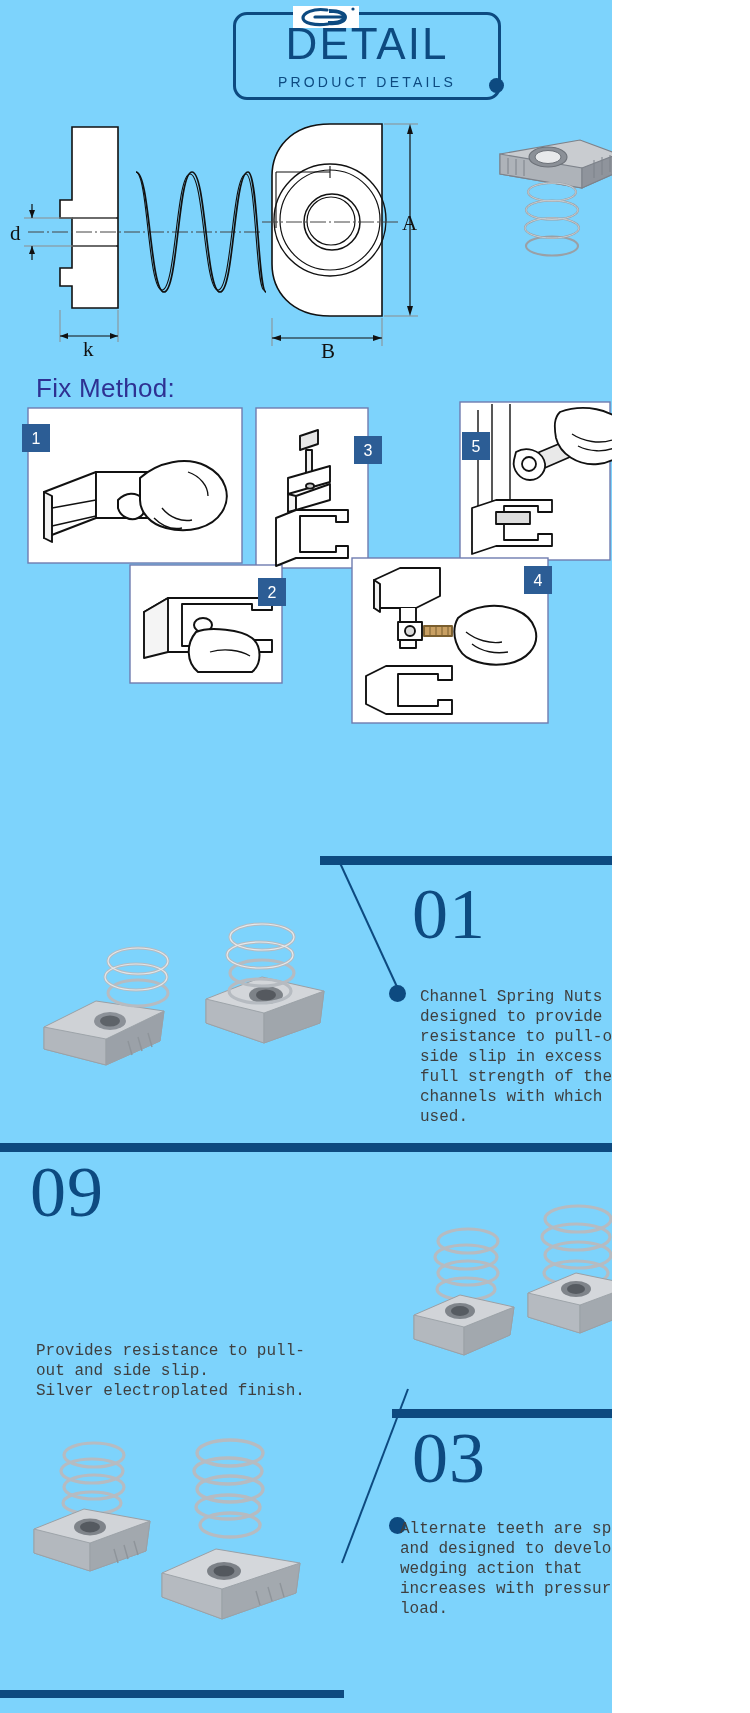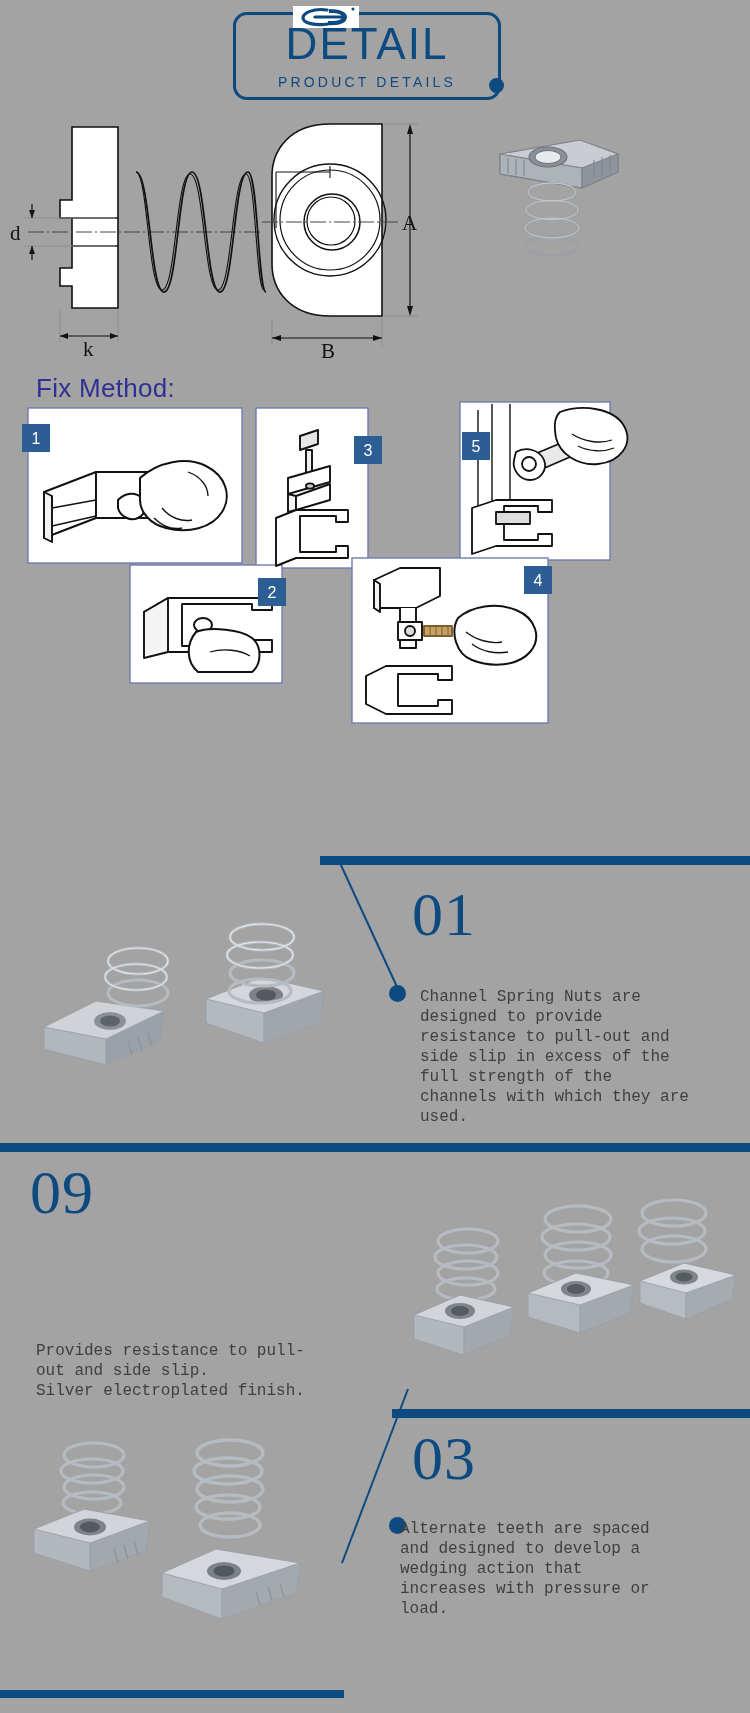"DETAIL" .page { background: #a3a3a3 -> #7dd3fc; width: 750px -> 612px }
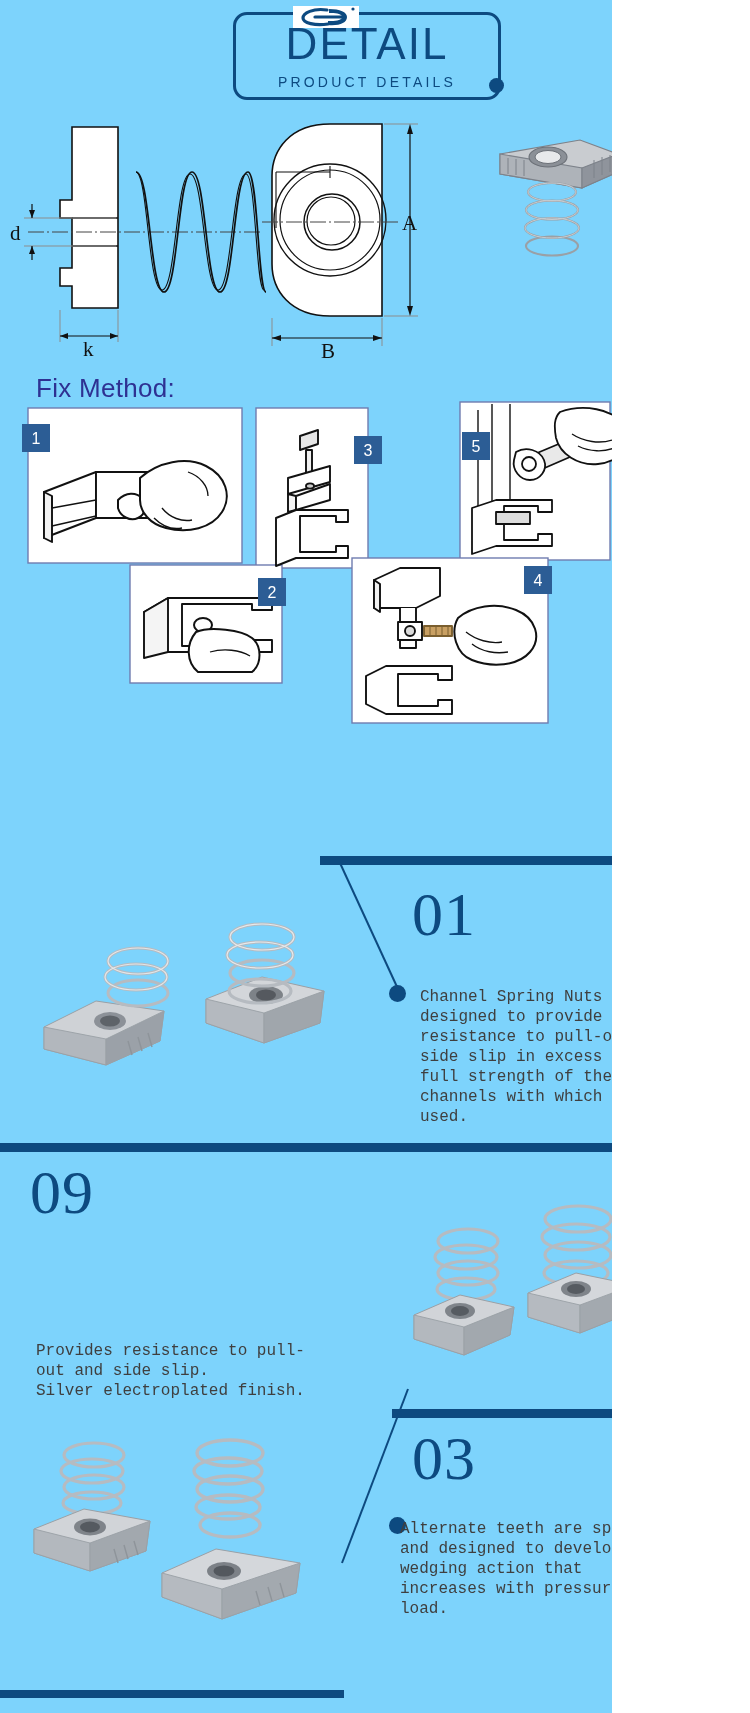"01" .num { font-size: 62px -> 72px }
